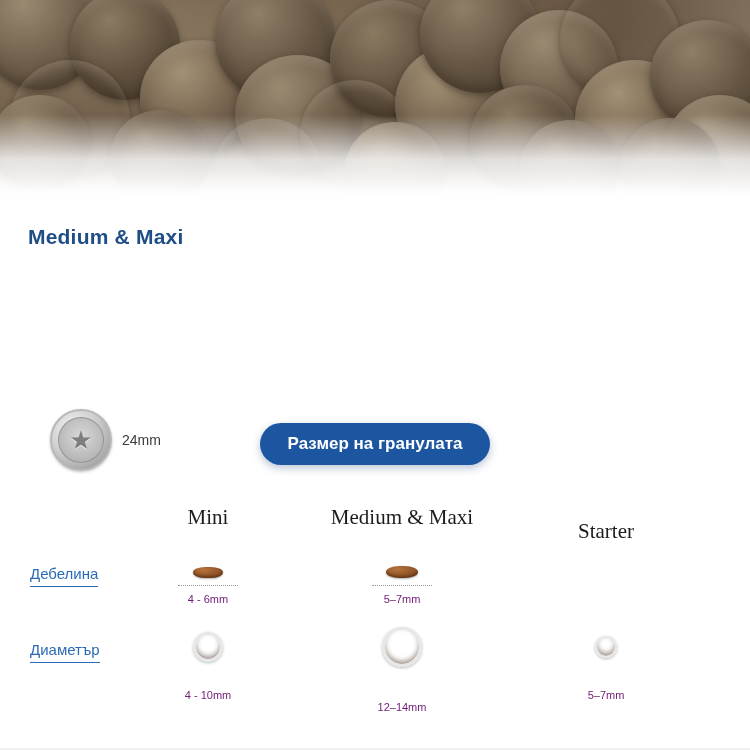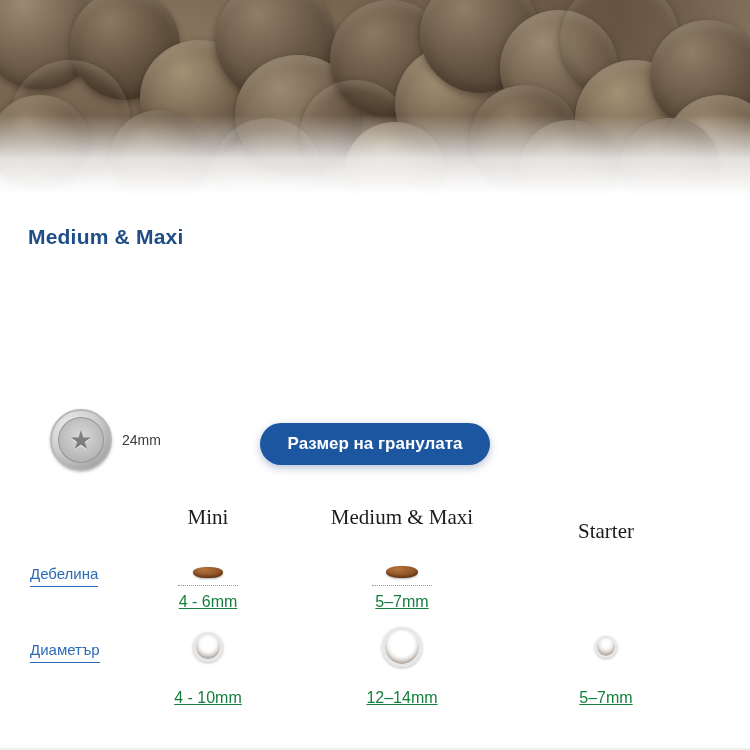"4 - 6mm" .cell-txt { color: #15803d -> #701a75; font-size: 16px -> 11px; text-decoration: underline -> none }
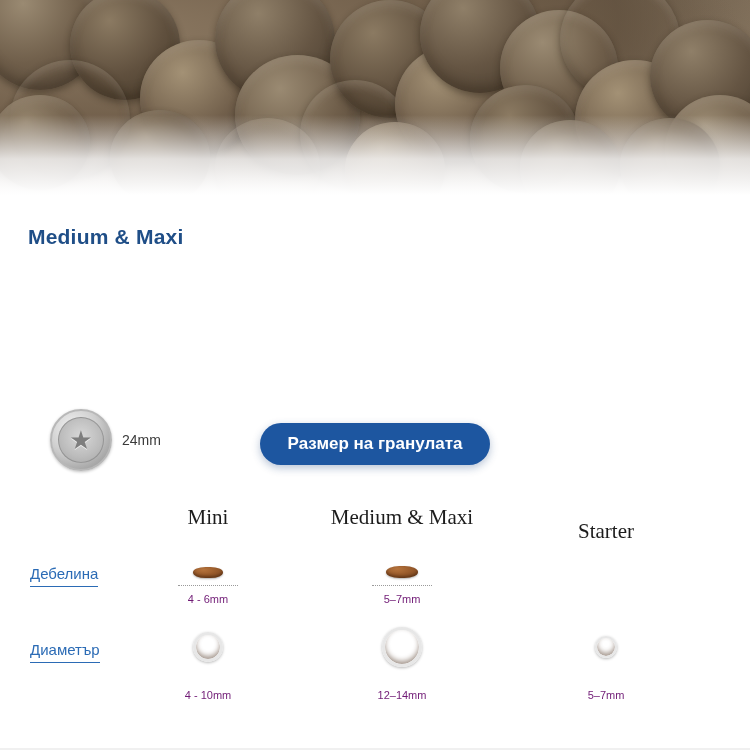"12–14mm" div.cell-txt { margin-top: 18px -> 30px }
